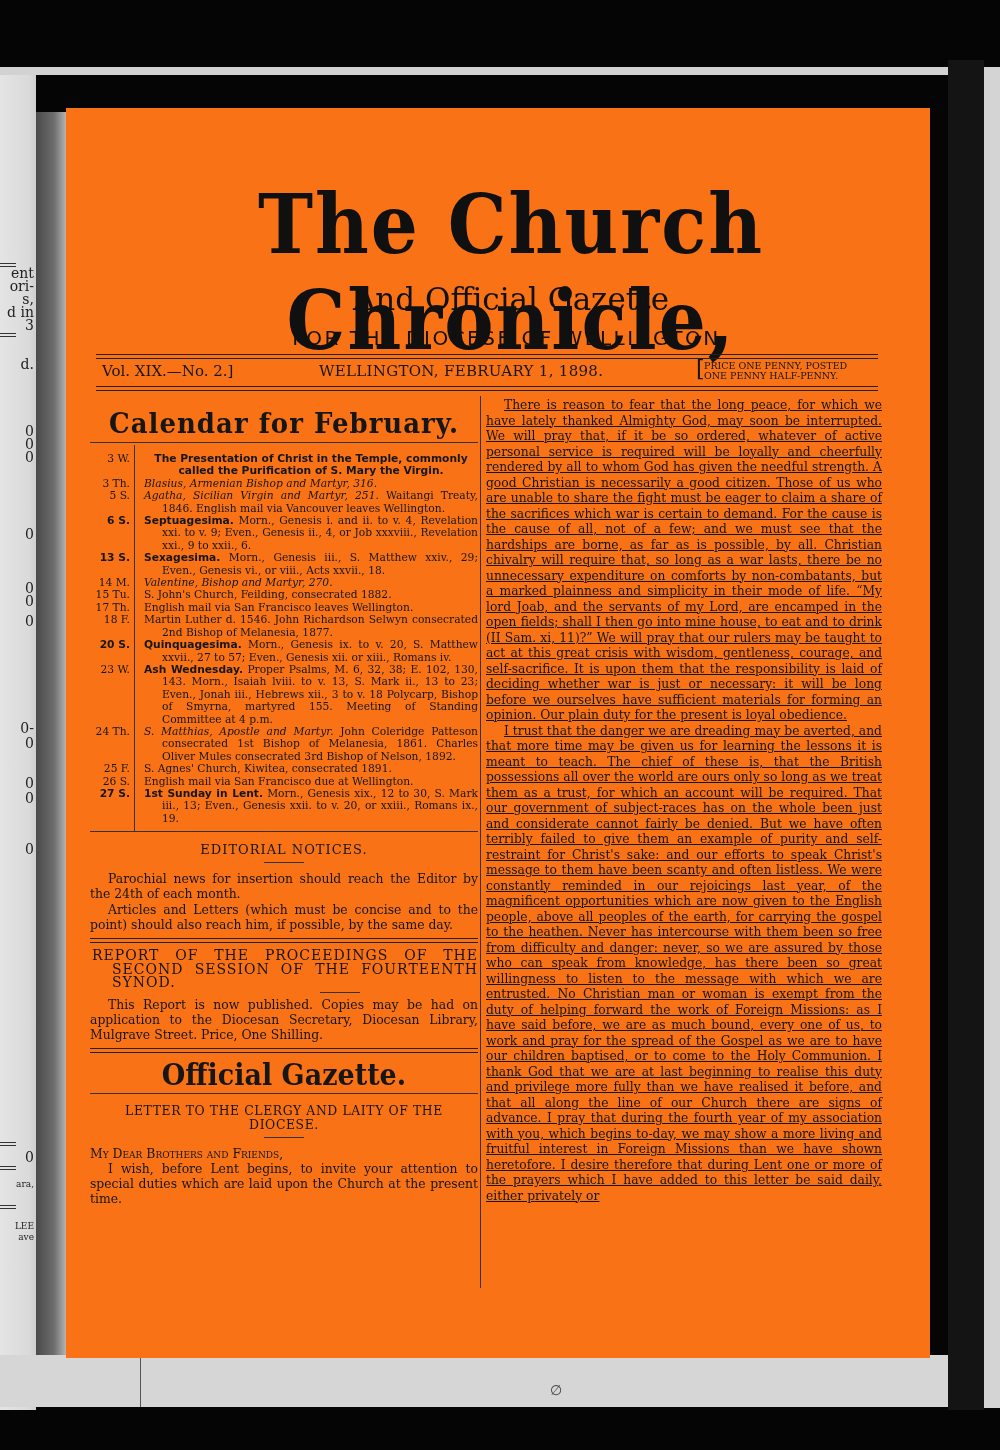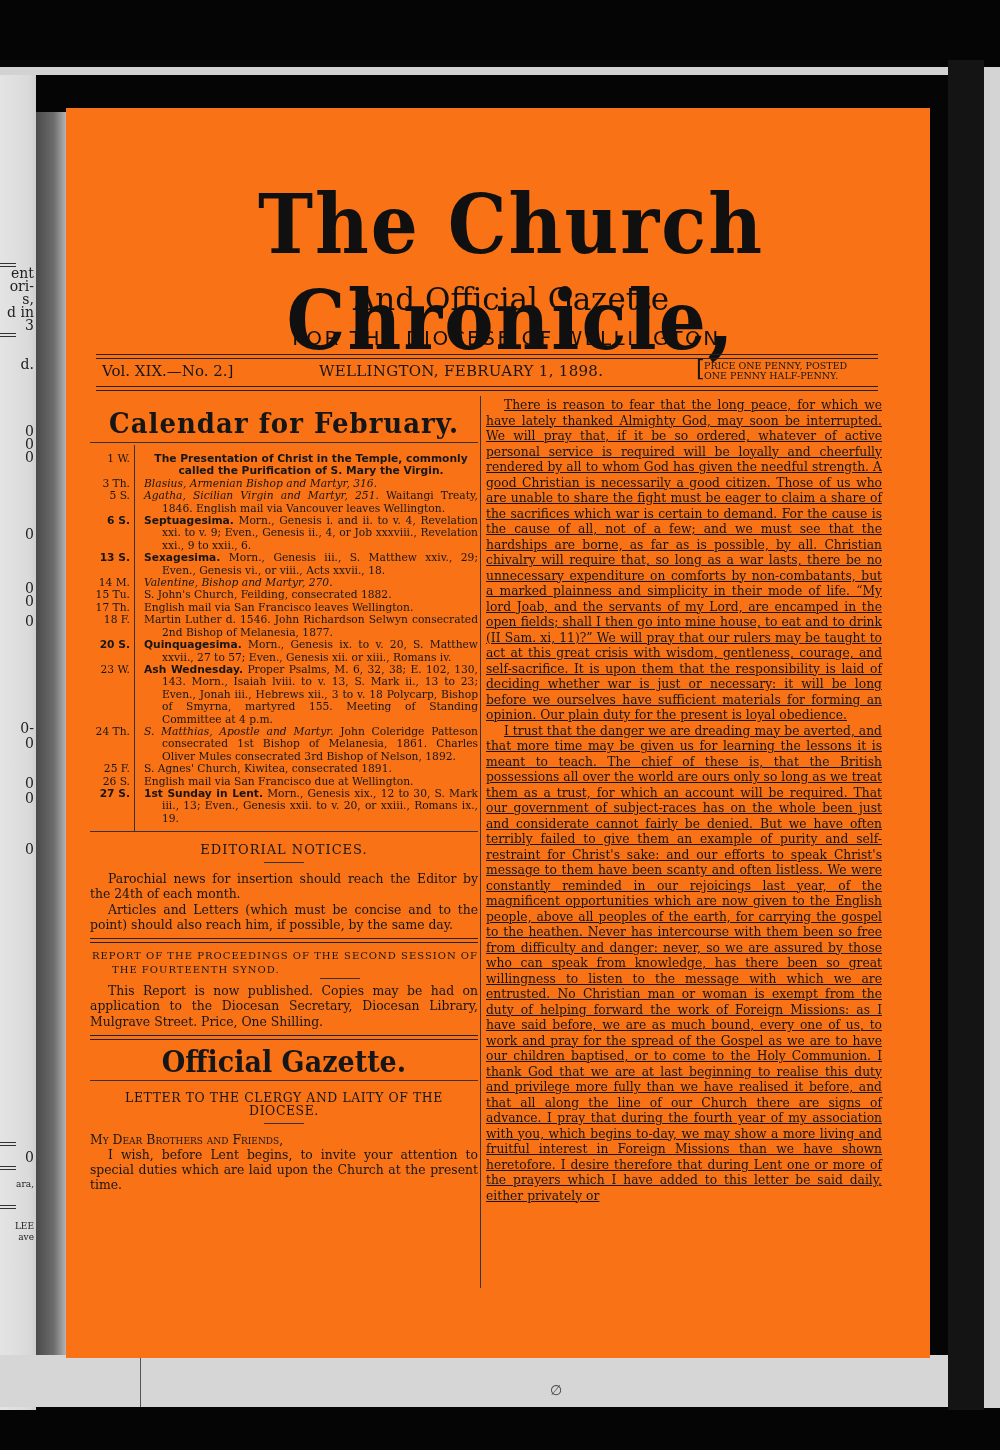"1 W." div.cal-day { text: 1 -> 3 }
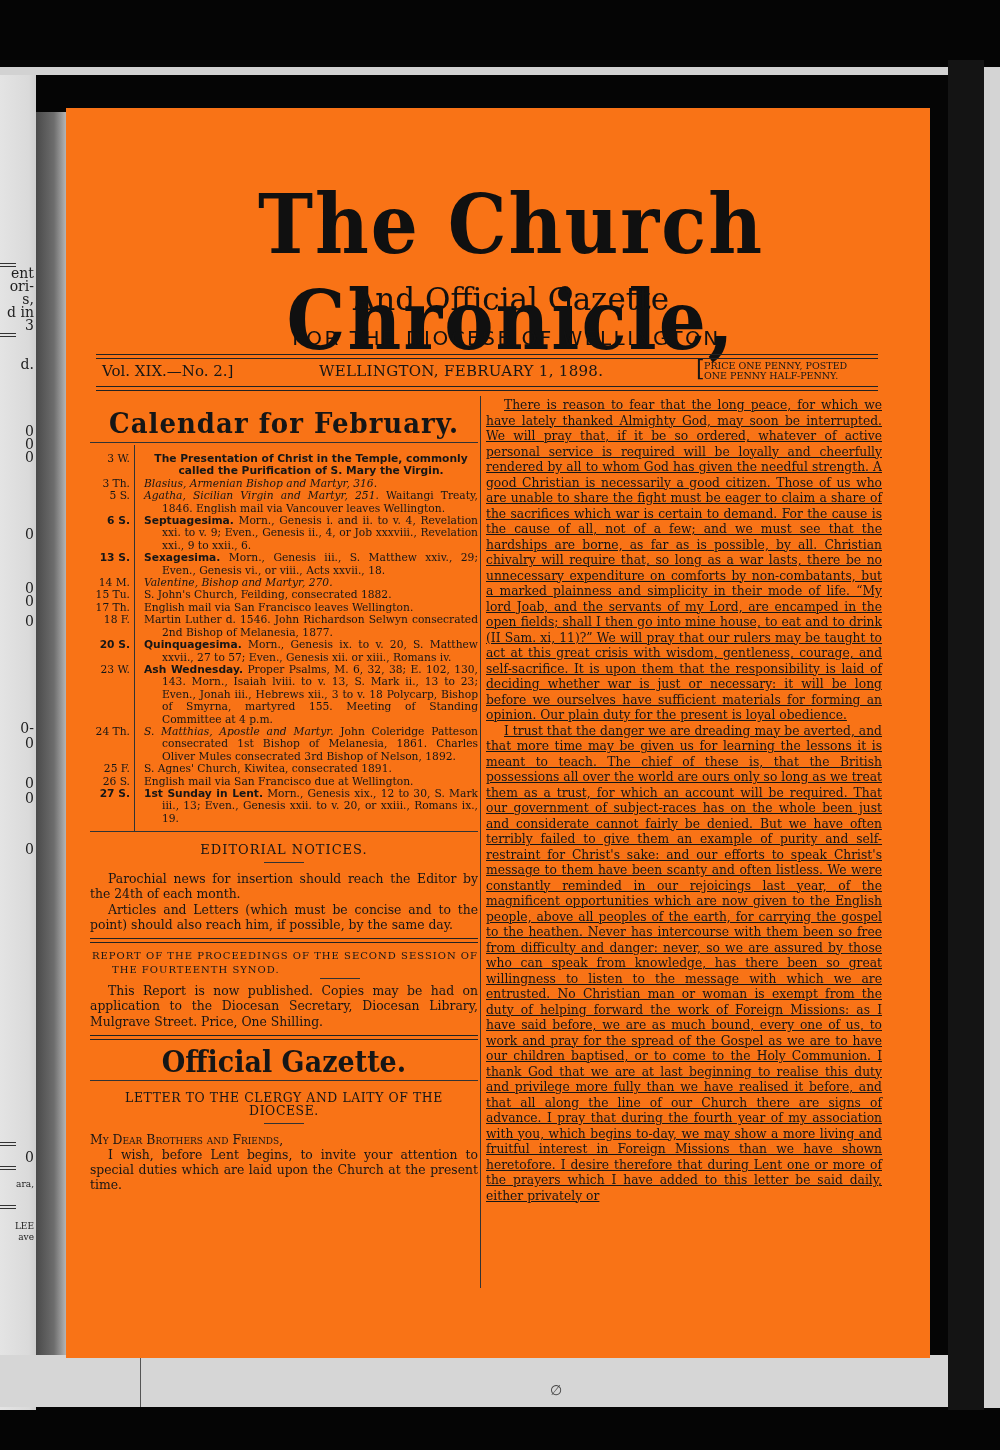"REPORT OF THE PROCEEDINGS OF" .report-heading { font-size: 10px -> 14px }
